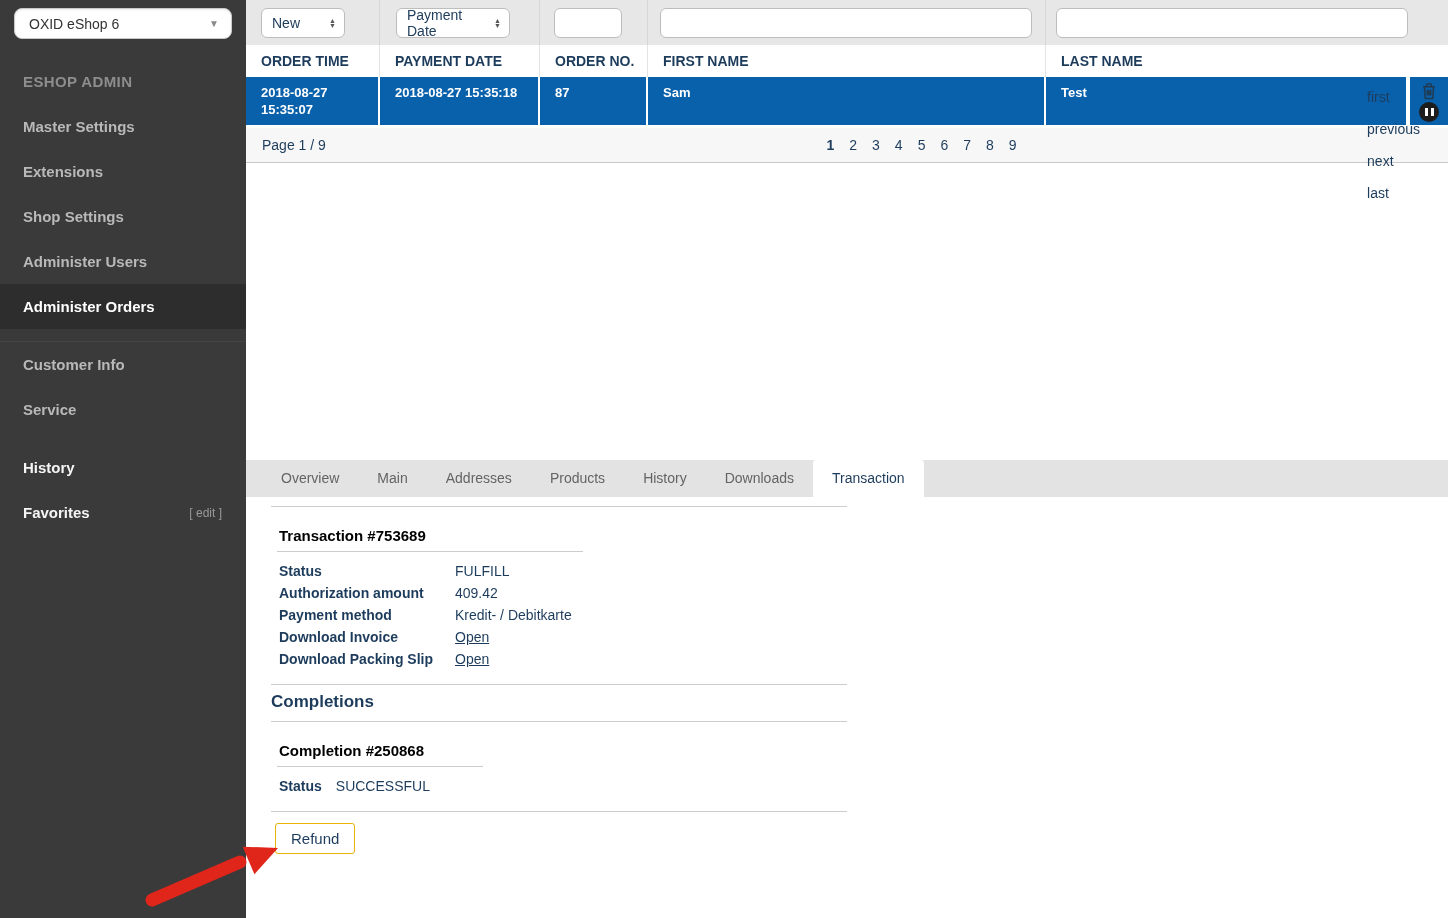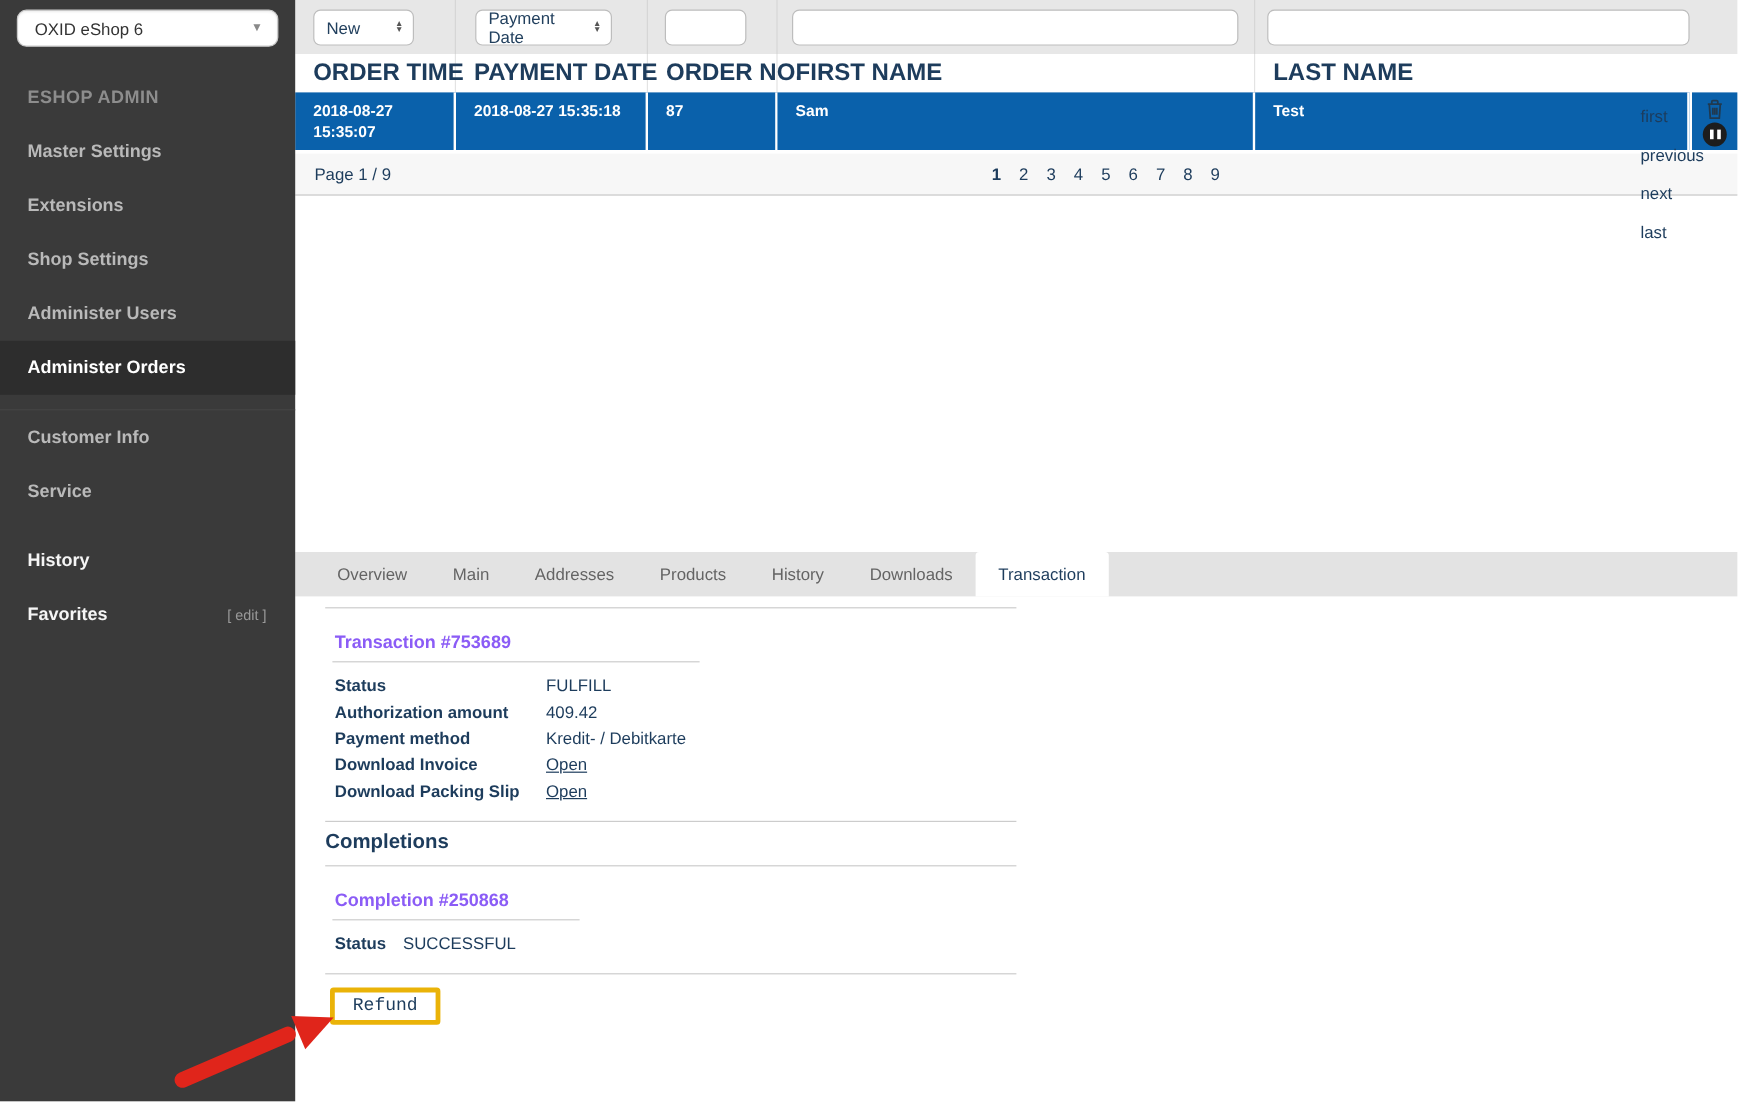"ORDER TIME" .th-cell { font-size: 20px -> 14px }
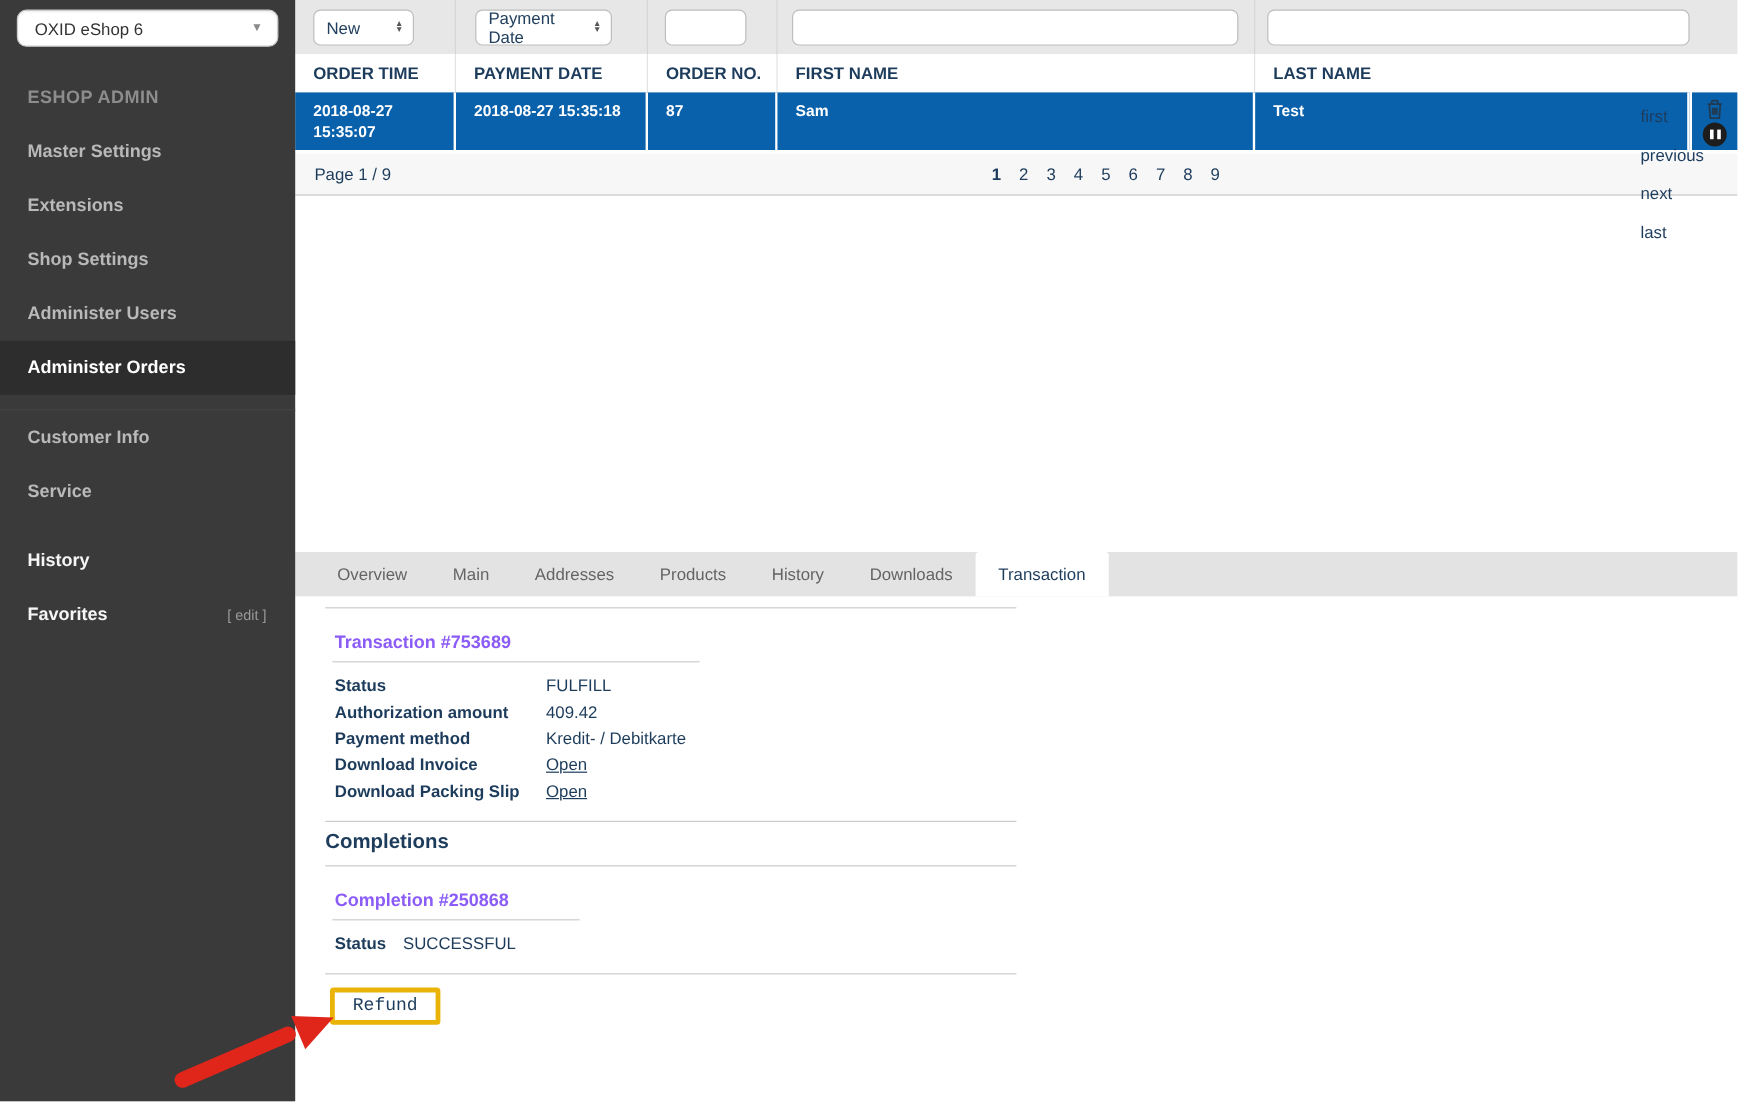"Transaction #753689" .sub-heading { color: #8b5cf6 -> #000000 }
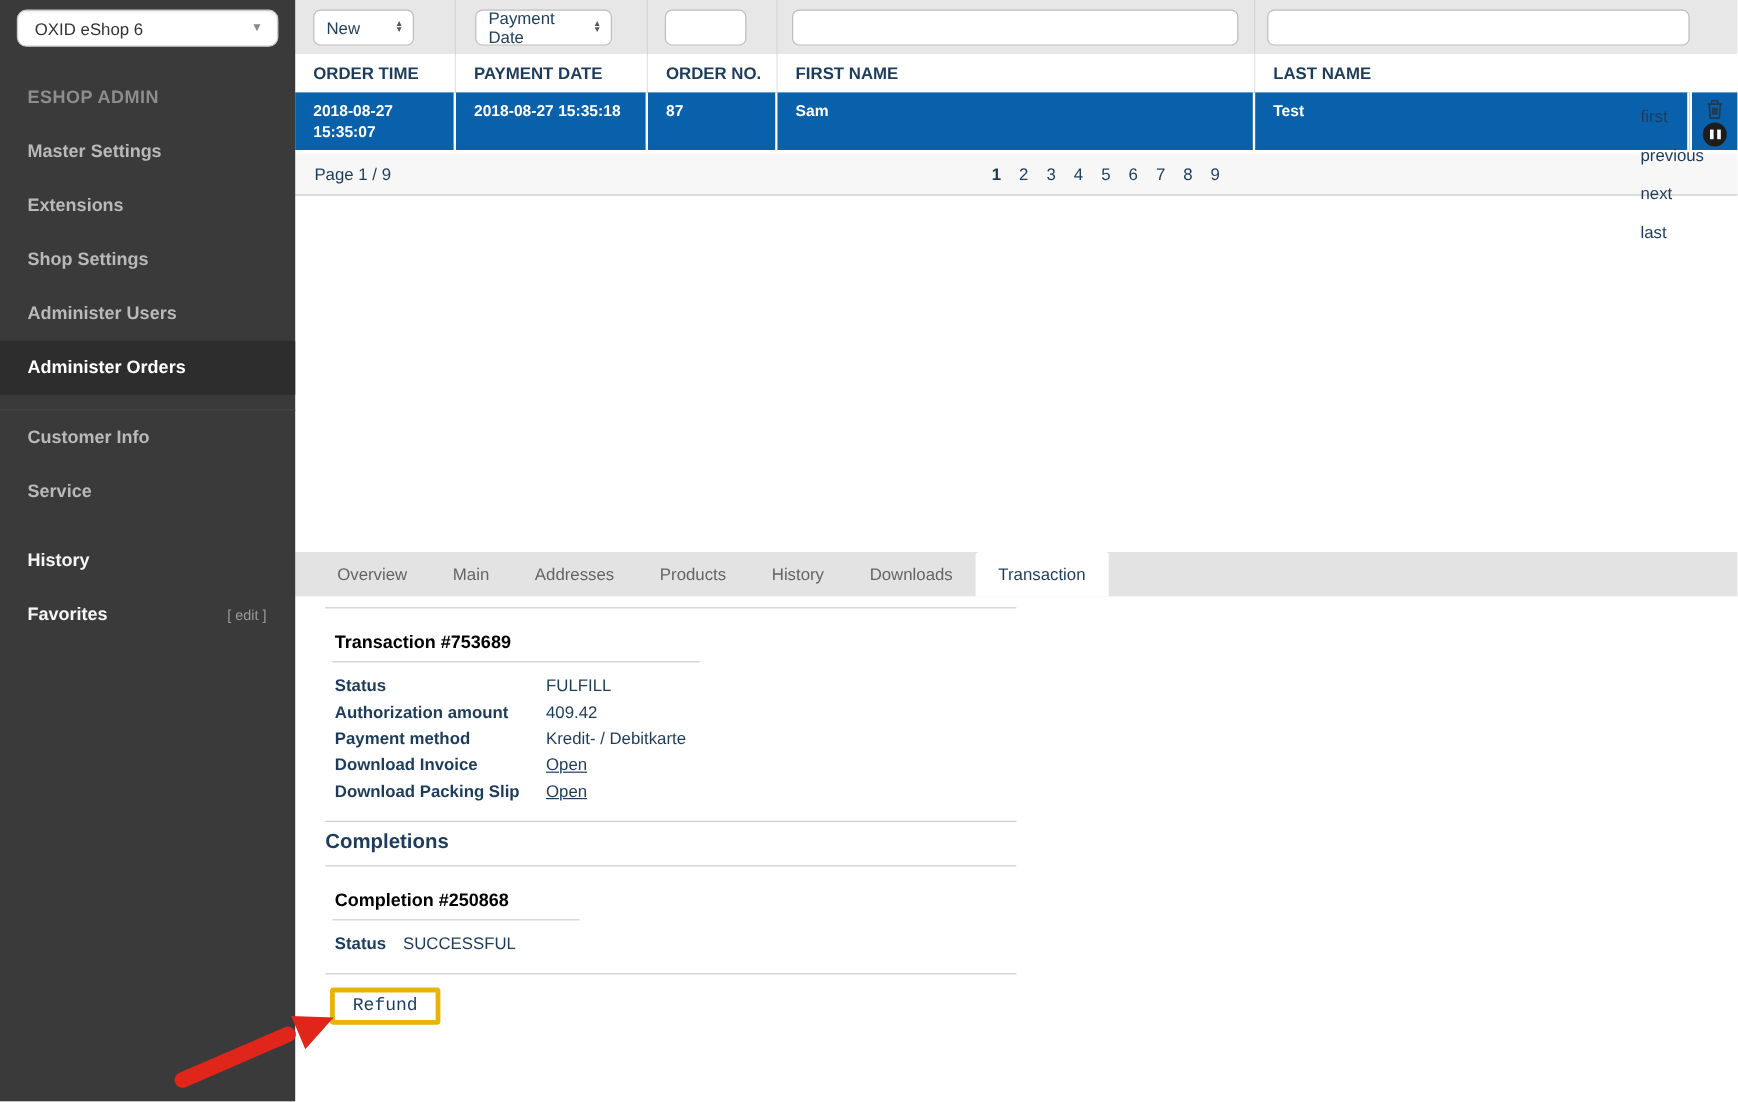"Refund" .refund-btn { border: 4px solid #eab308 -> 1px solid #eab308; font-family: Liberation Mono, monospace -> Liberation Sans, sans-serif }
